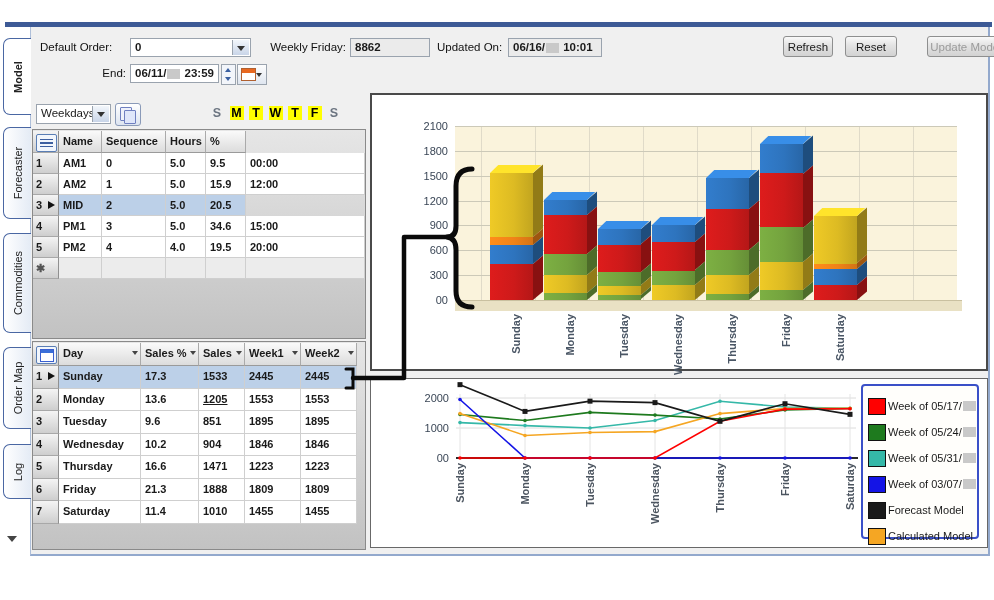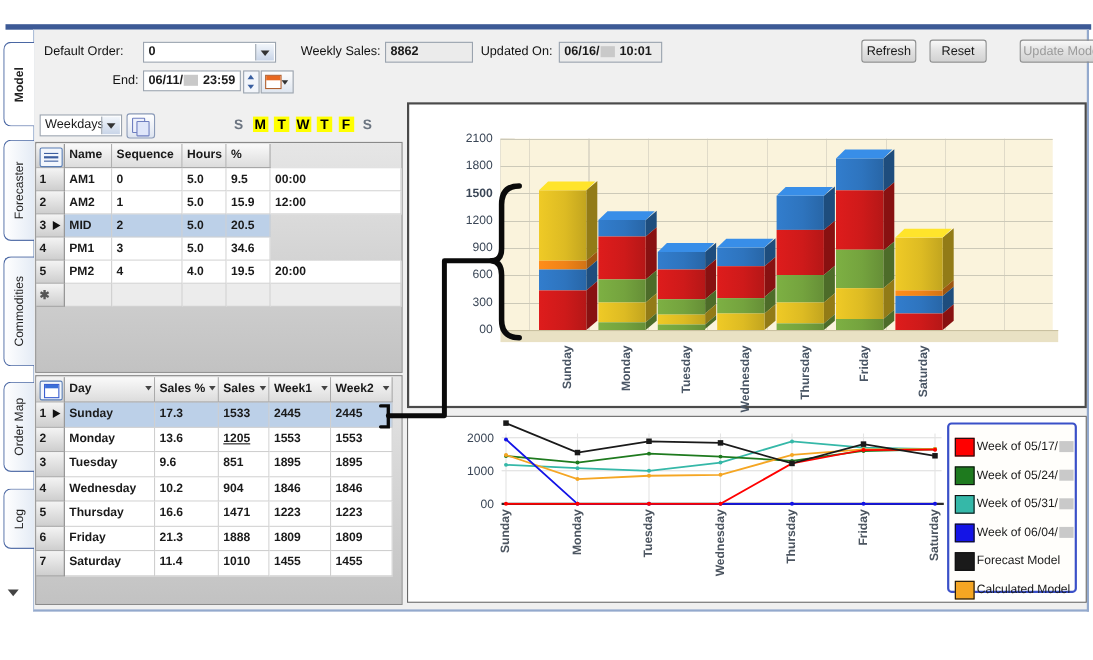"Weekly Sales:" div.abs { text: Sales -> Friday }
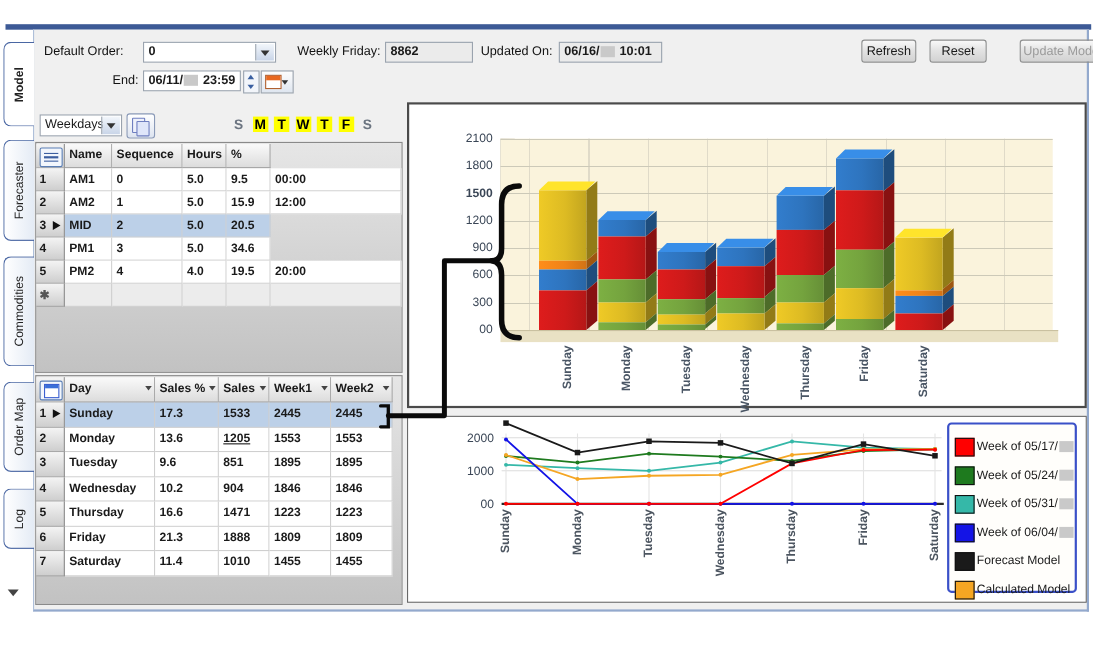"1500" div.ytick { font-weight: bold -> none }
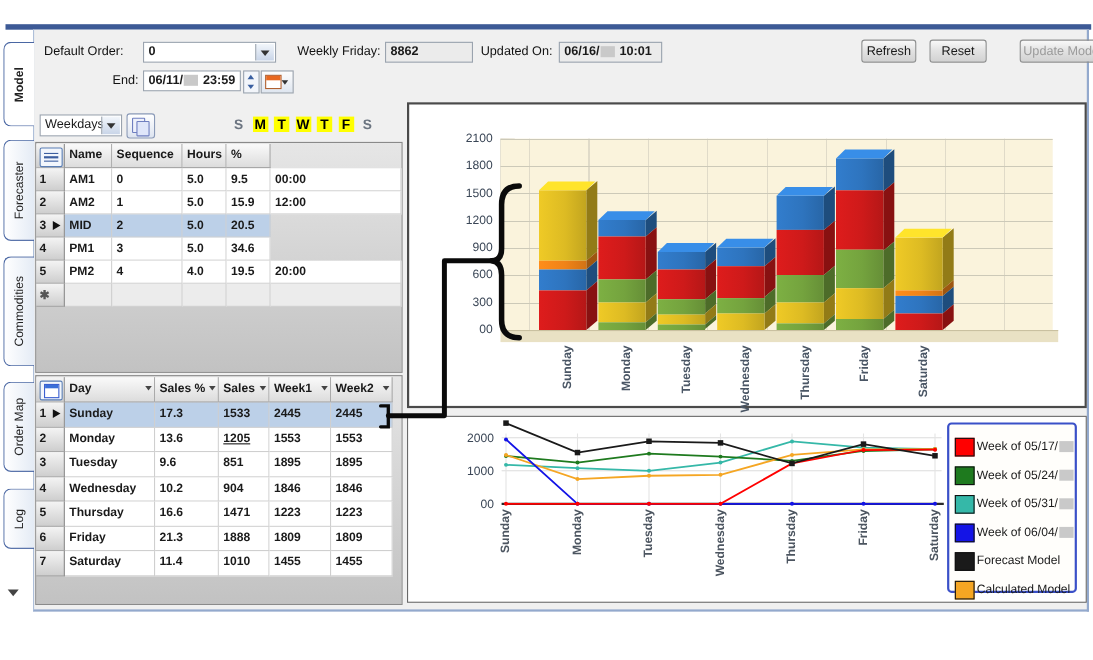"15:00" div.gcell { html: none -> <div>15:00</div> }
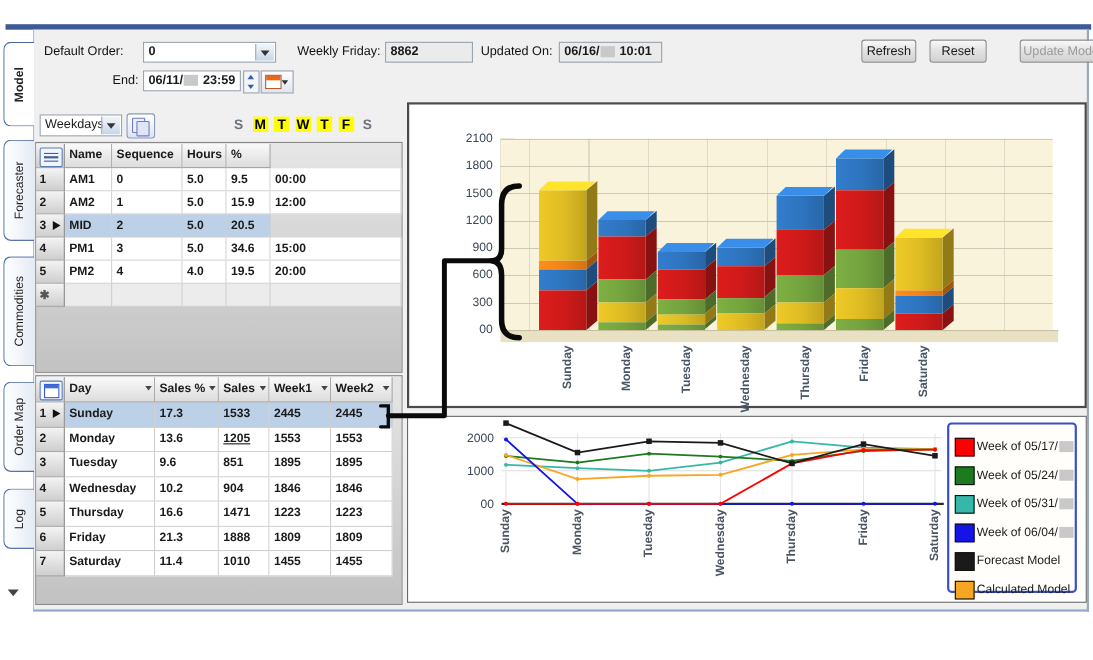"Week of 06/04/" div.leglabel { text: 06/04/ -> 03/07/ }
